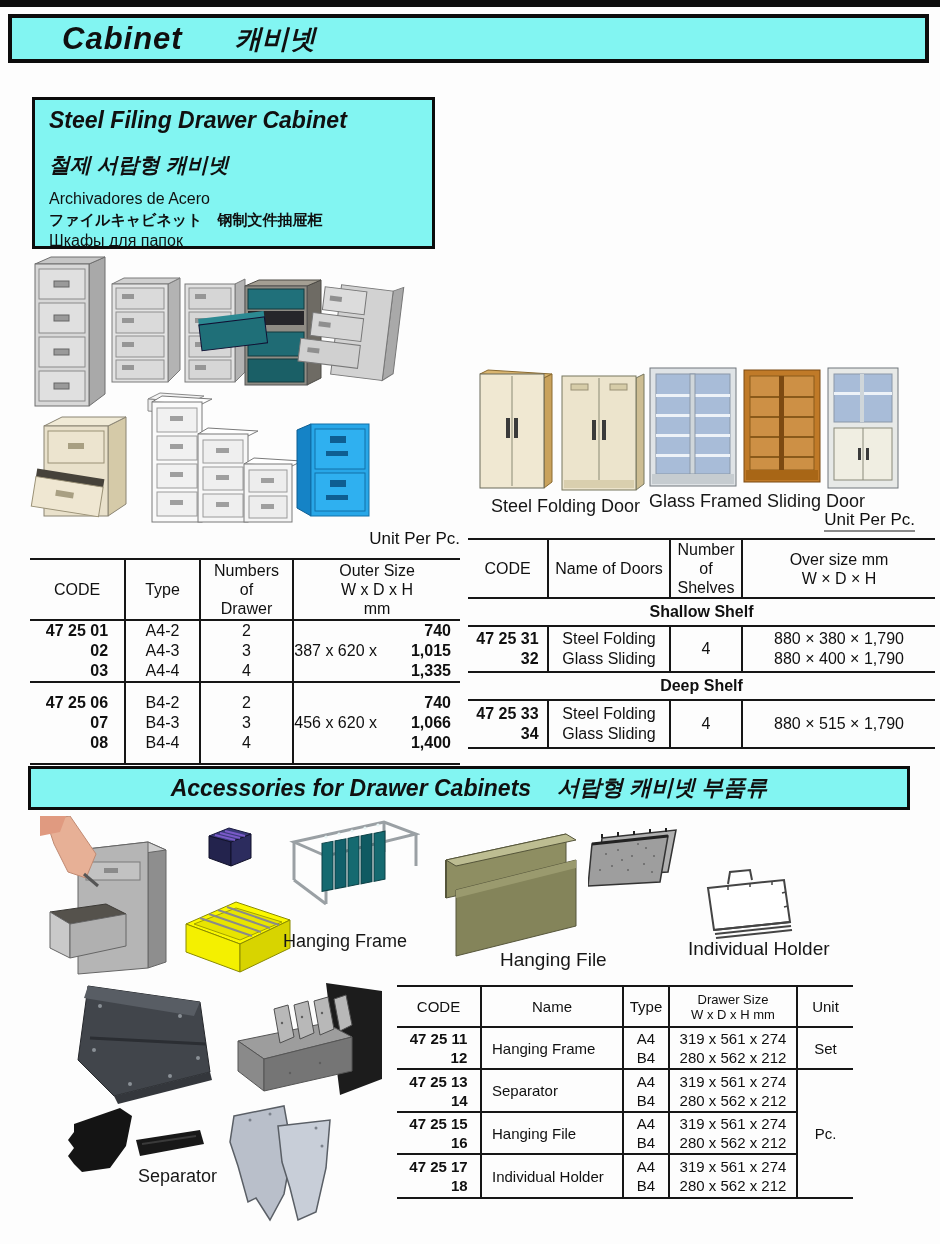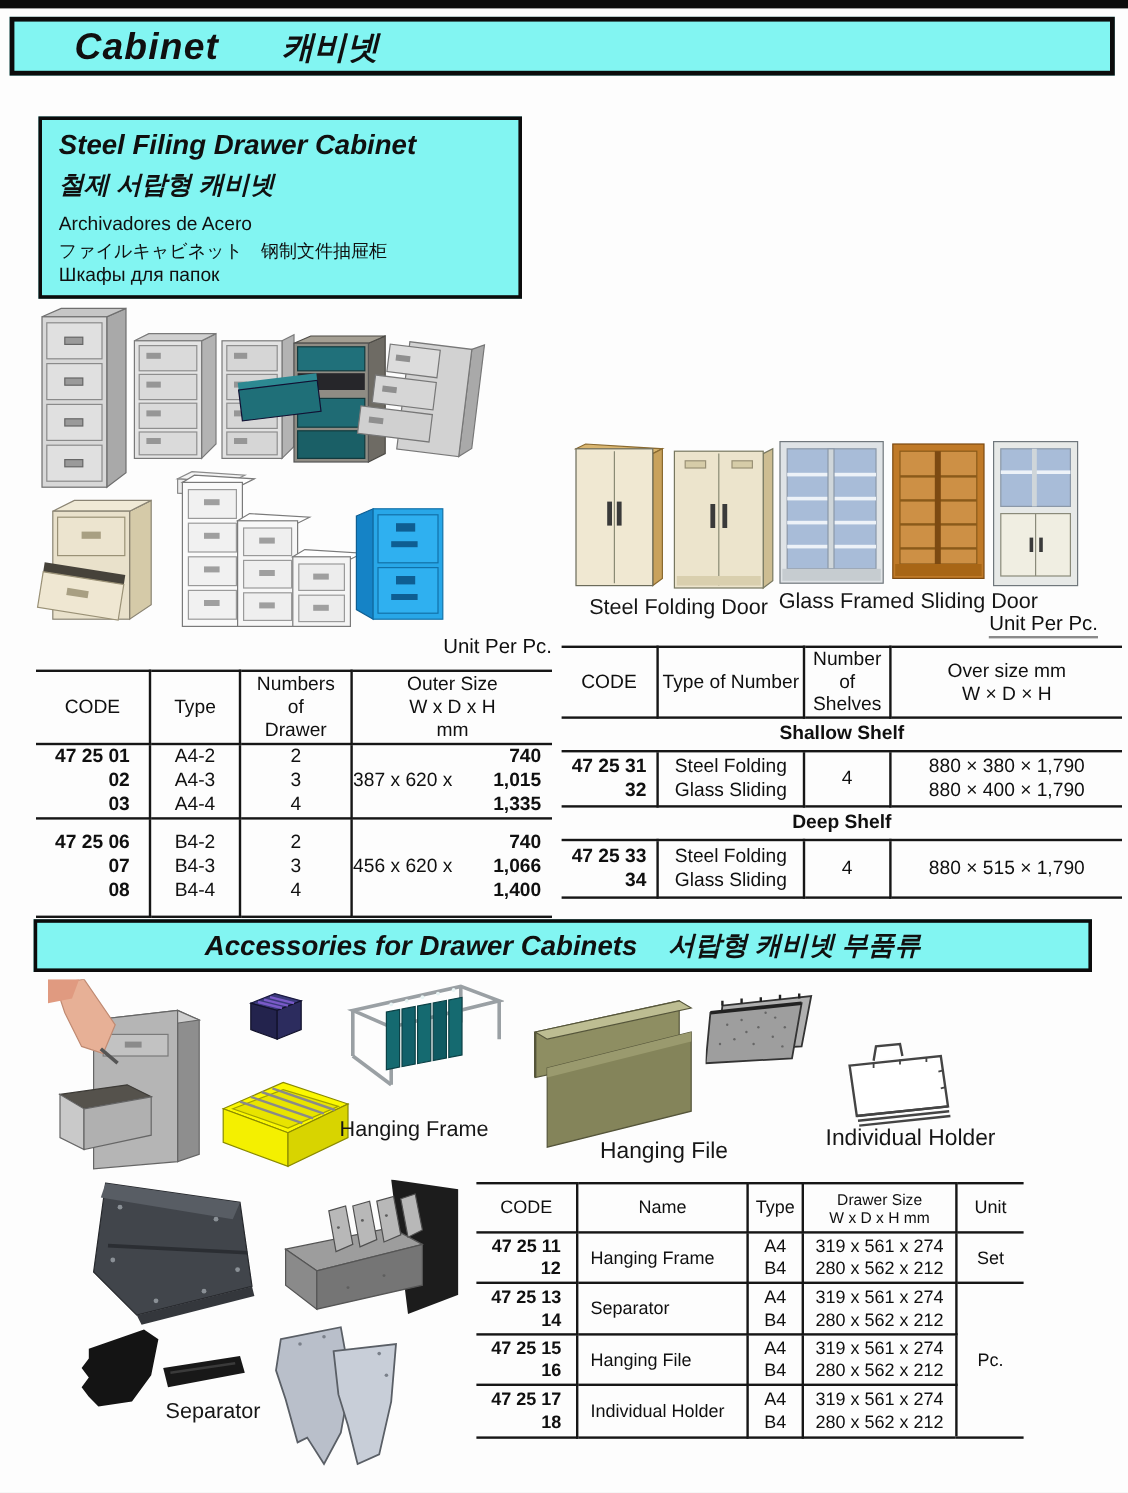"철제 서랍형 캐비넷" .t-ko { margin-top: 6px -> 17px }
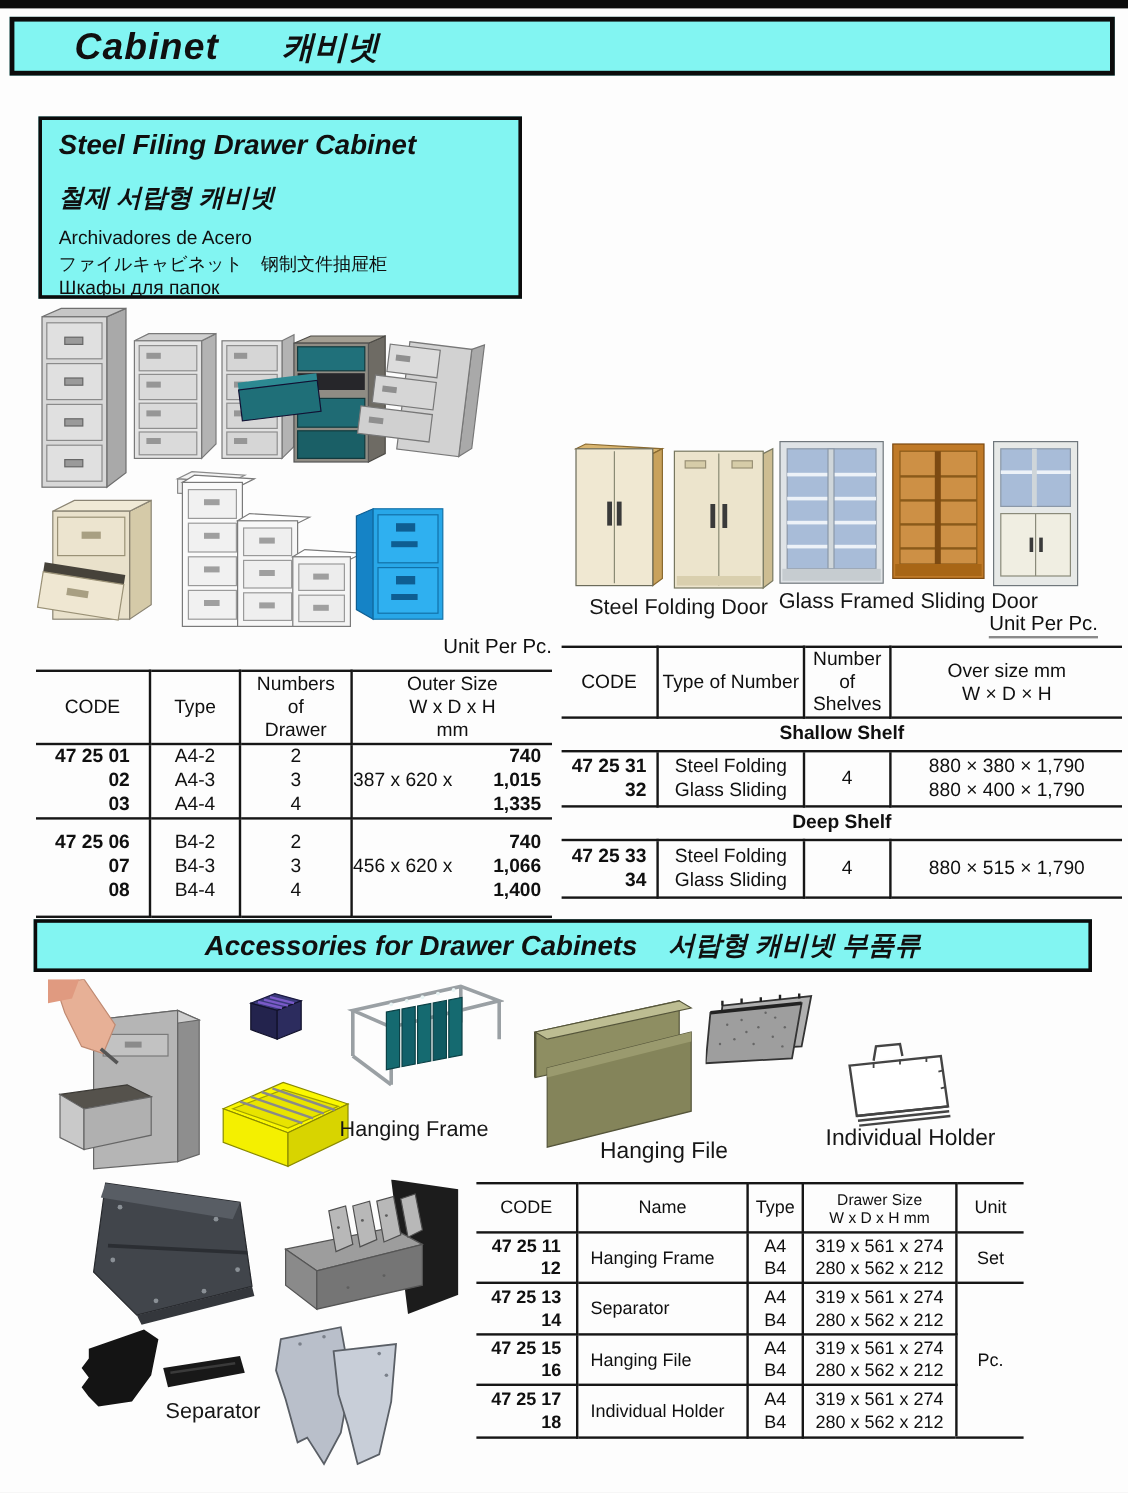"ファイルキャビネット 钢制文件抽屉柜" .t-ja { font-weight: normal -> bold }
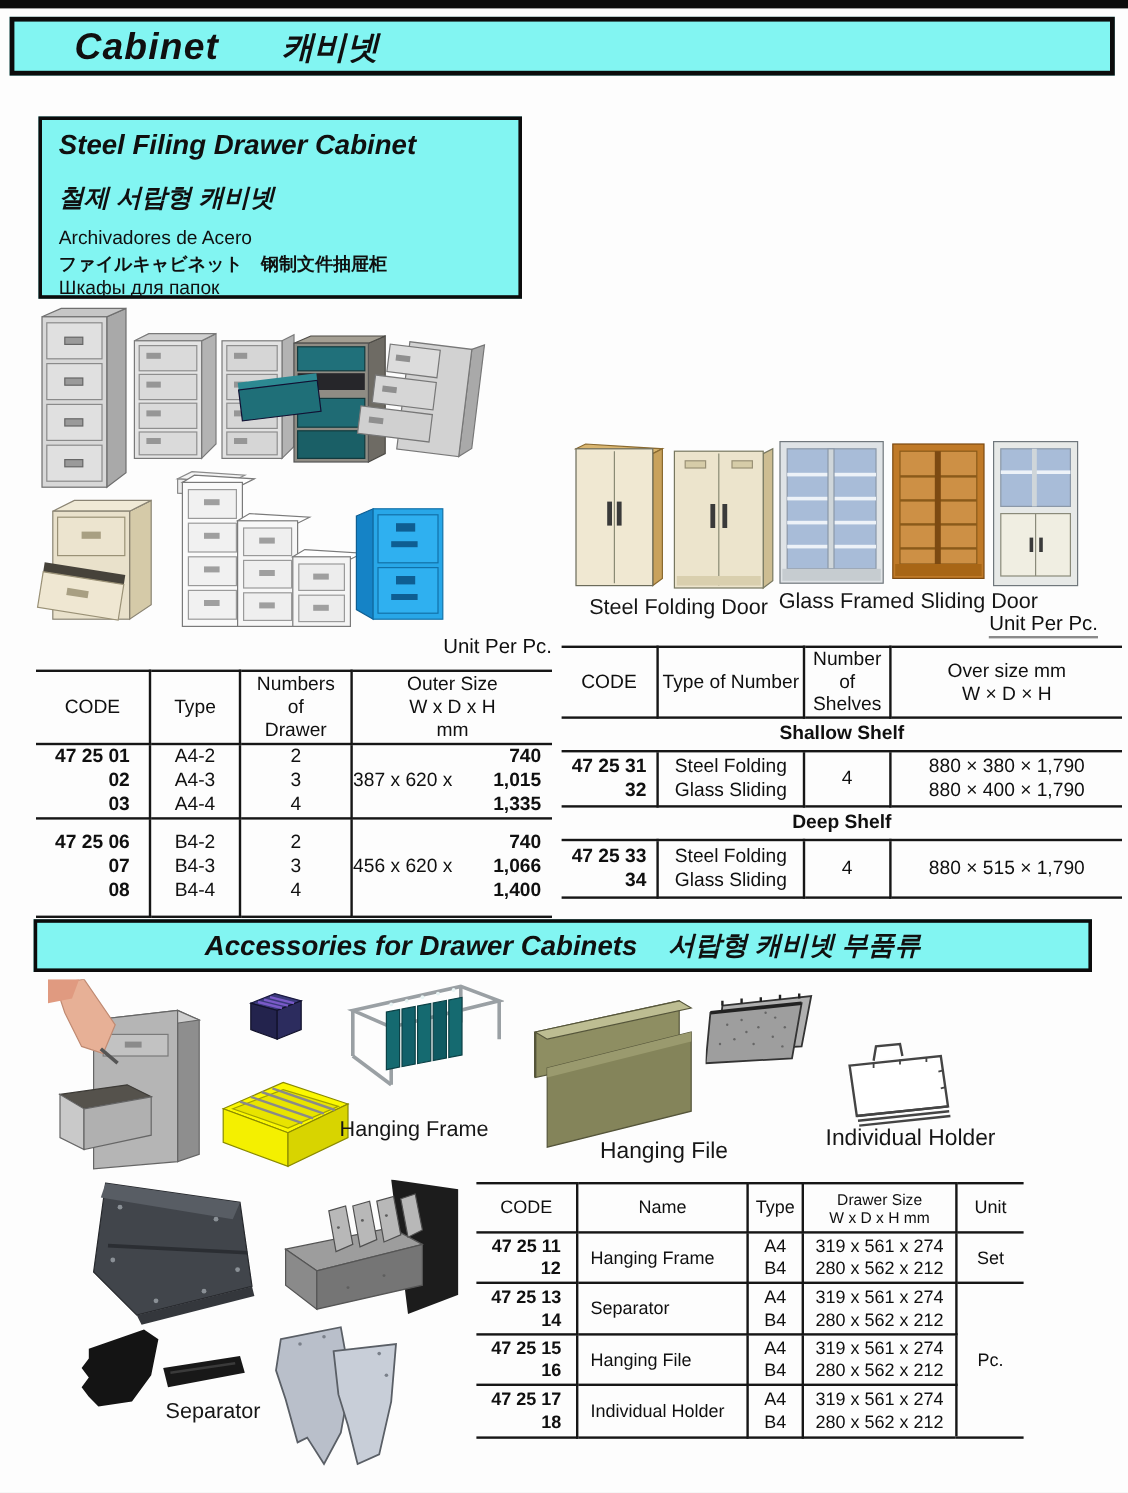"Type of Number" td.bt { text: Type of Number -> Name of Doors }
